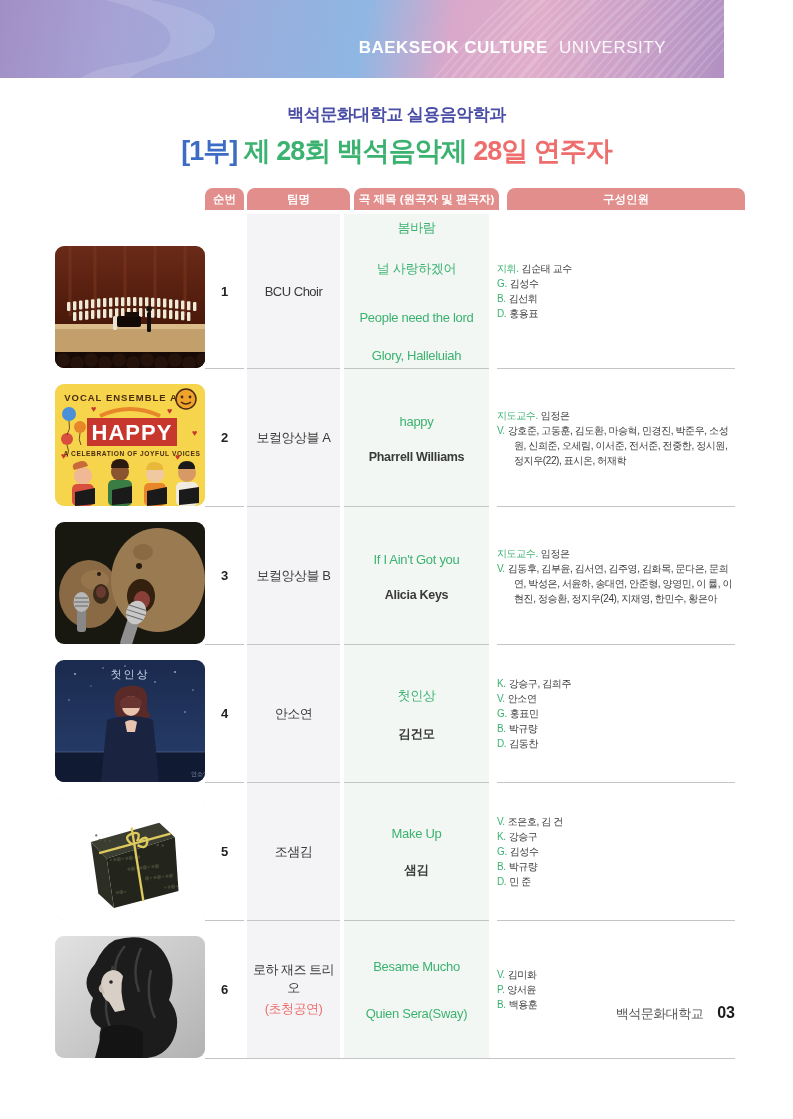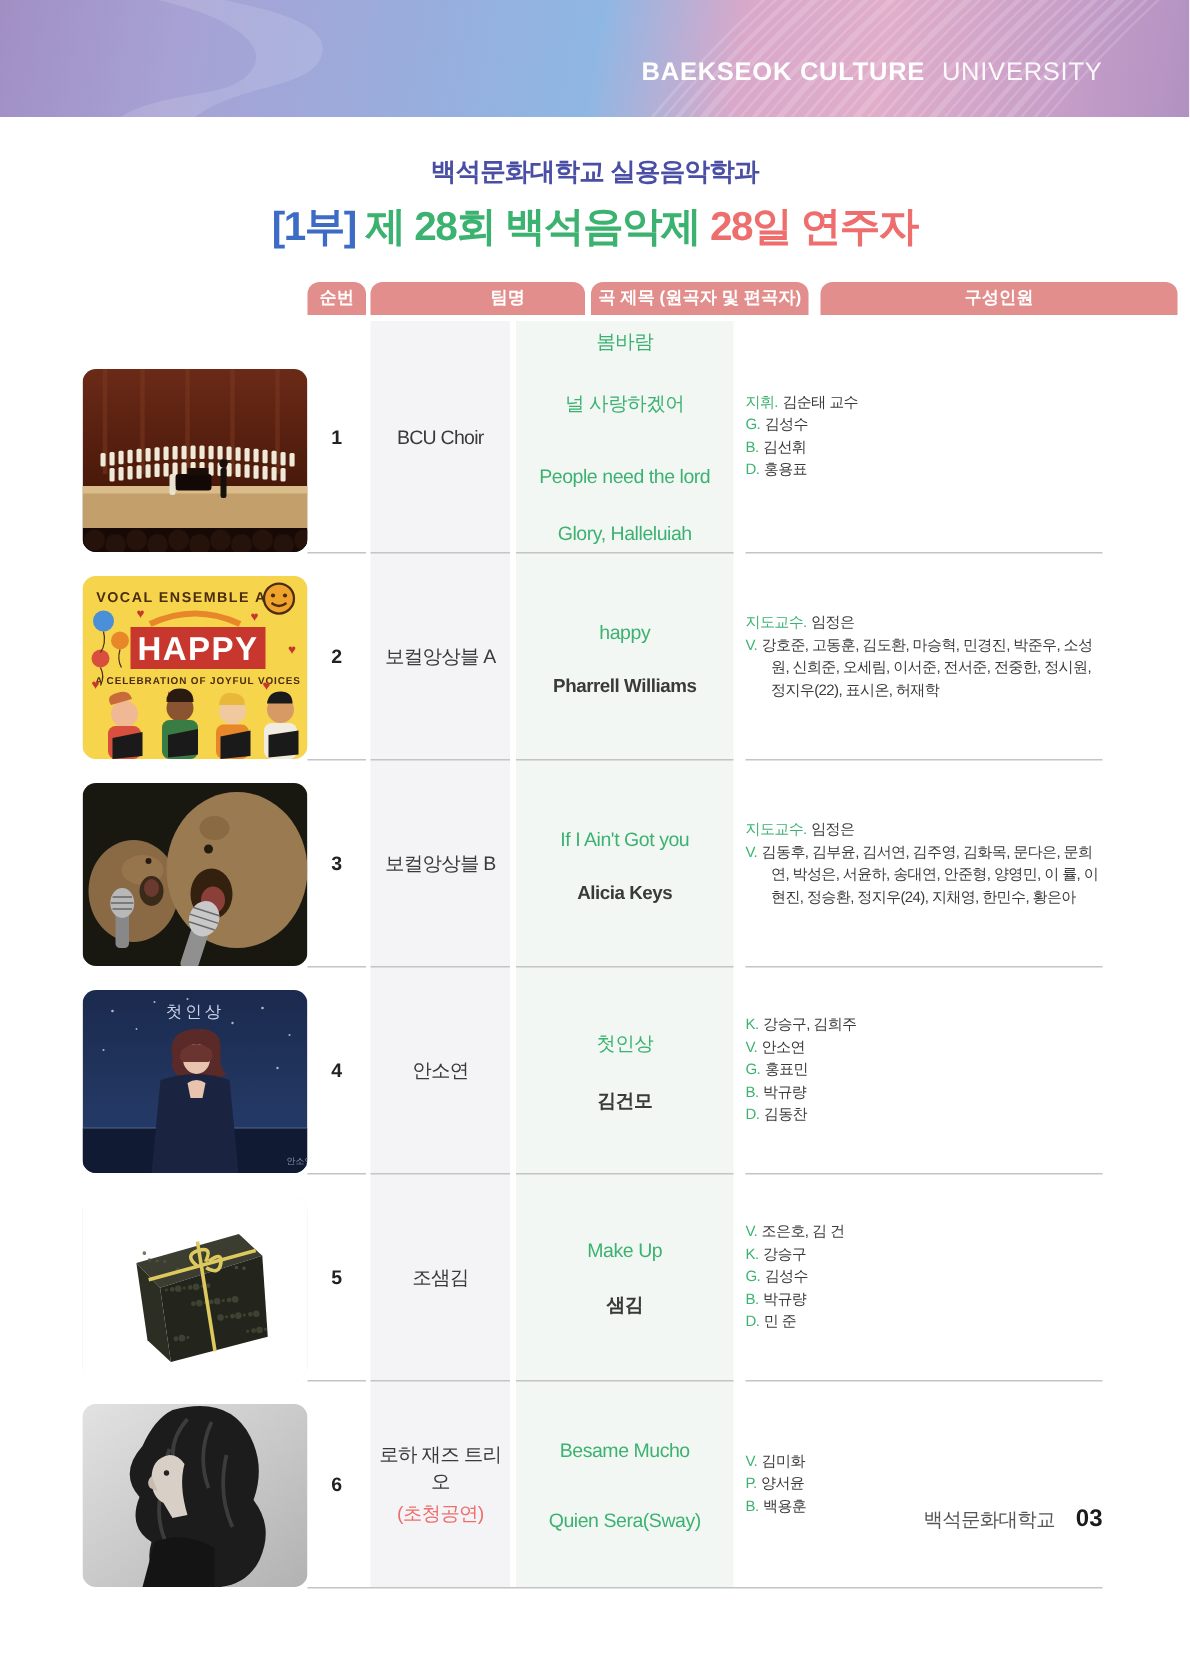"BAEKSEOK CULTURE UNIVERSITY" .banner { padding-left: none -> 44px; width: 793px -> 680px }
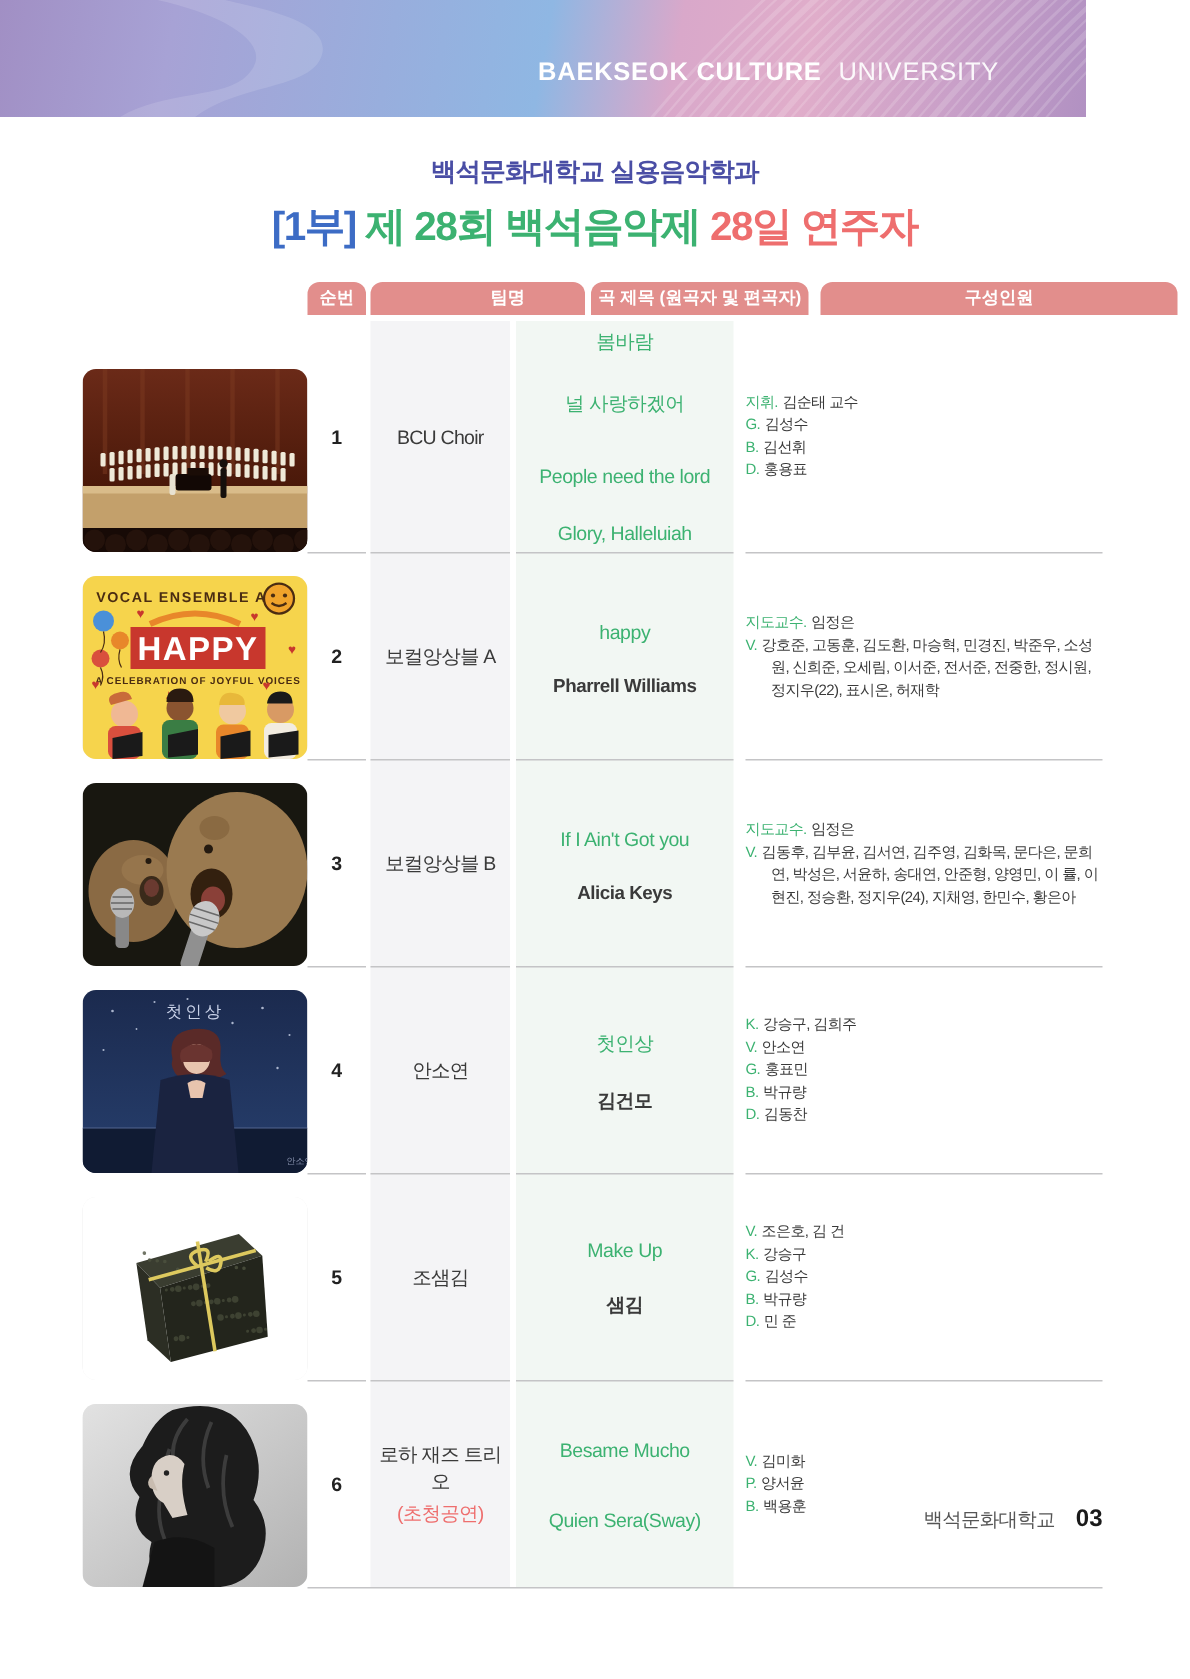"팀명" .pill.c-team { padding-left: 40px -> none }
